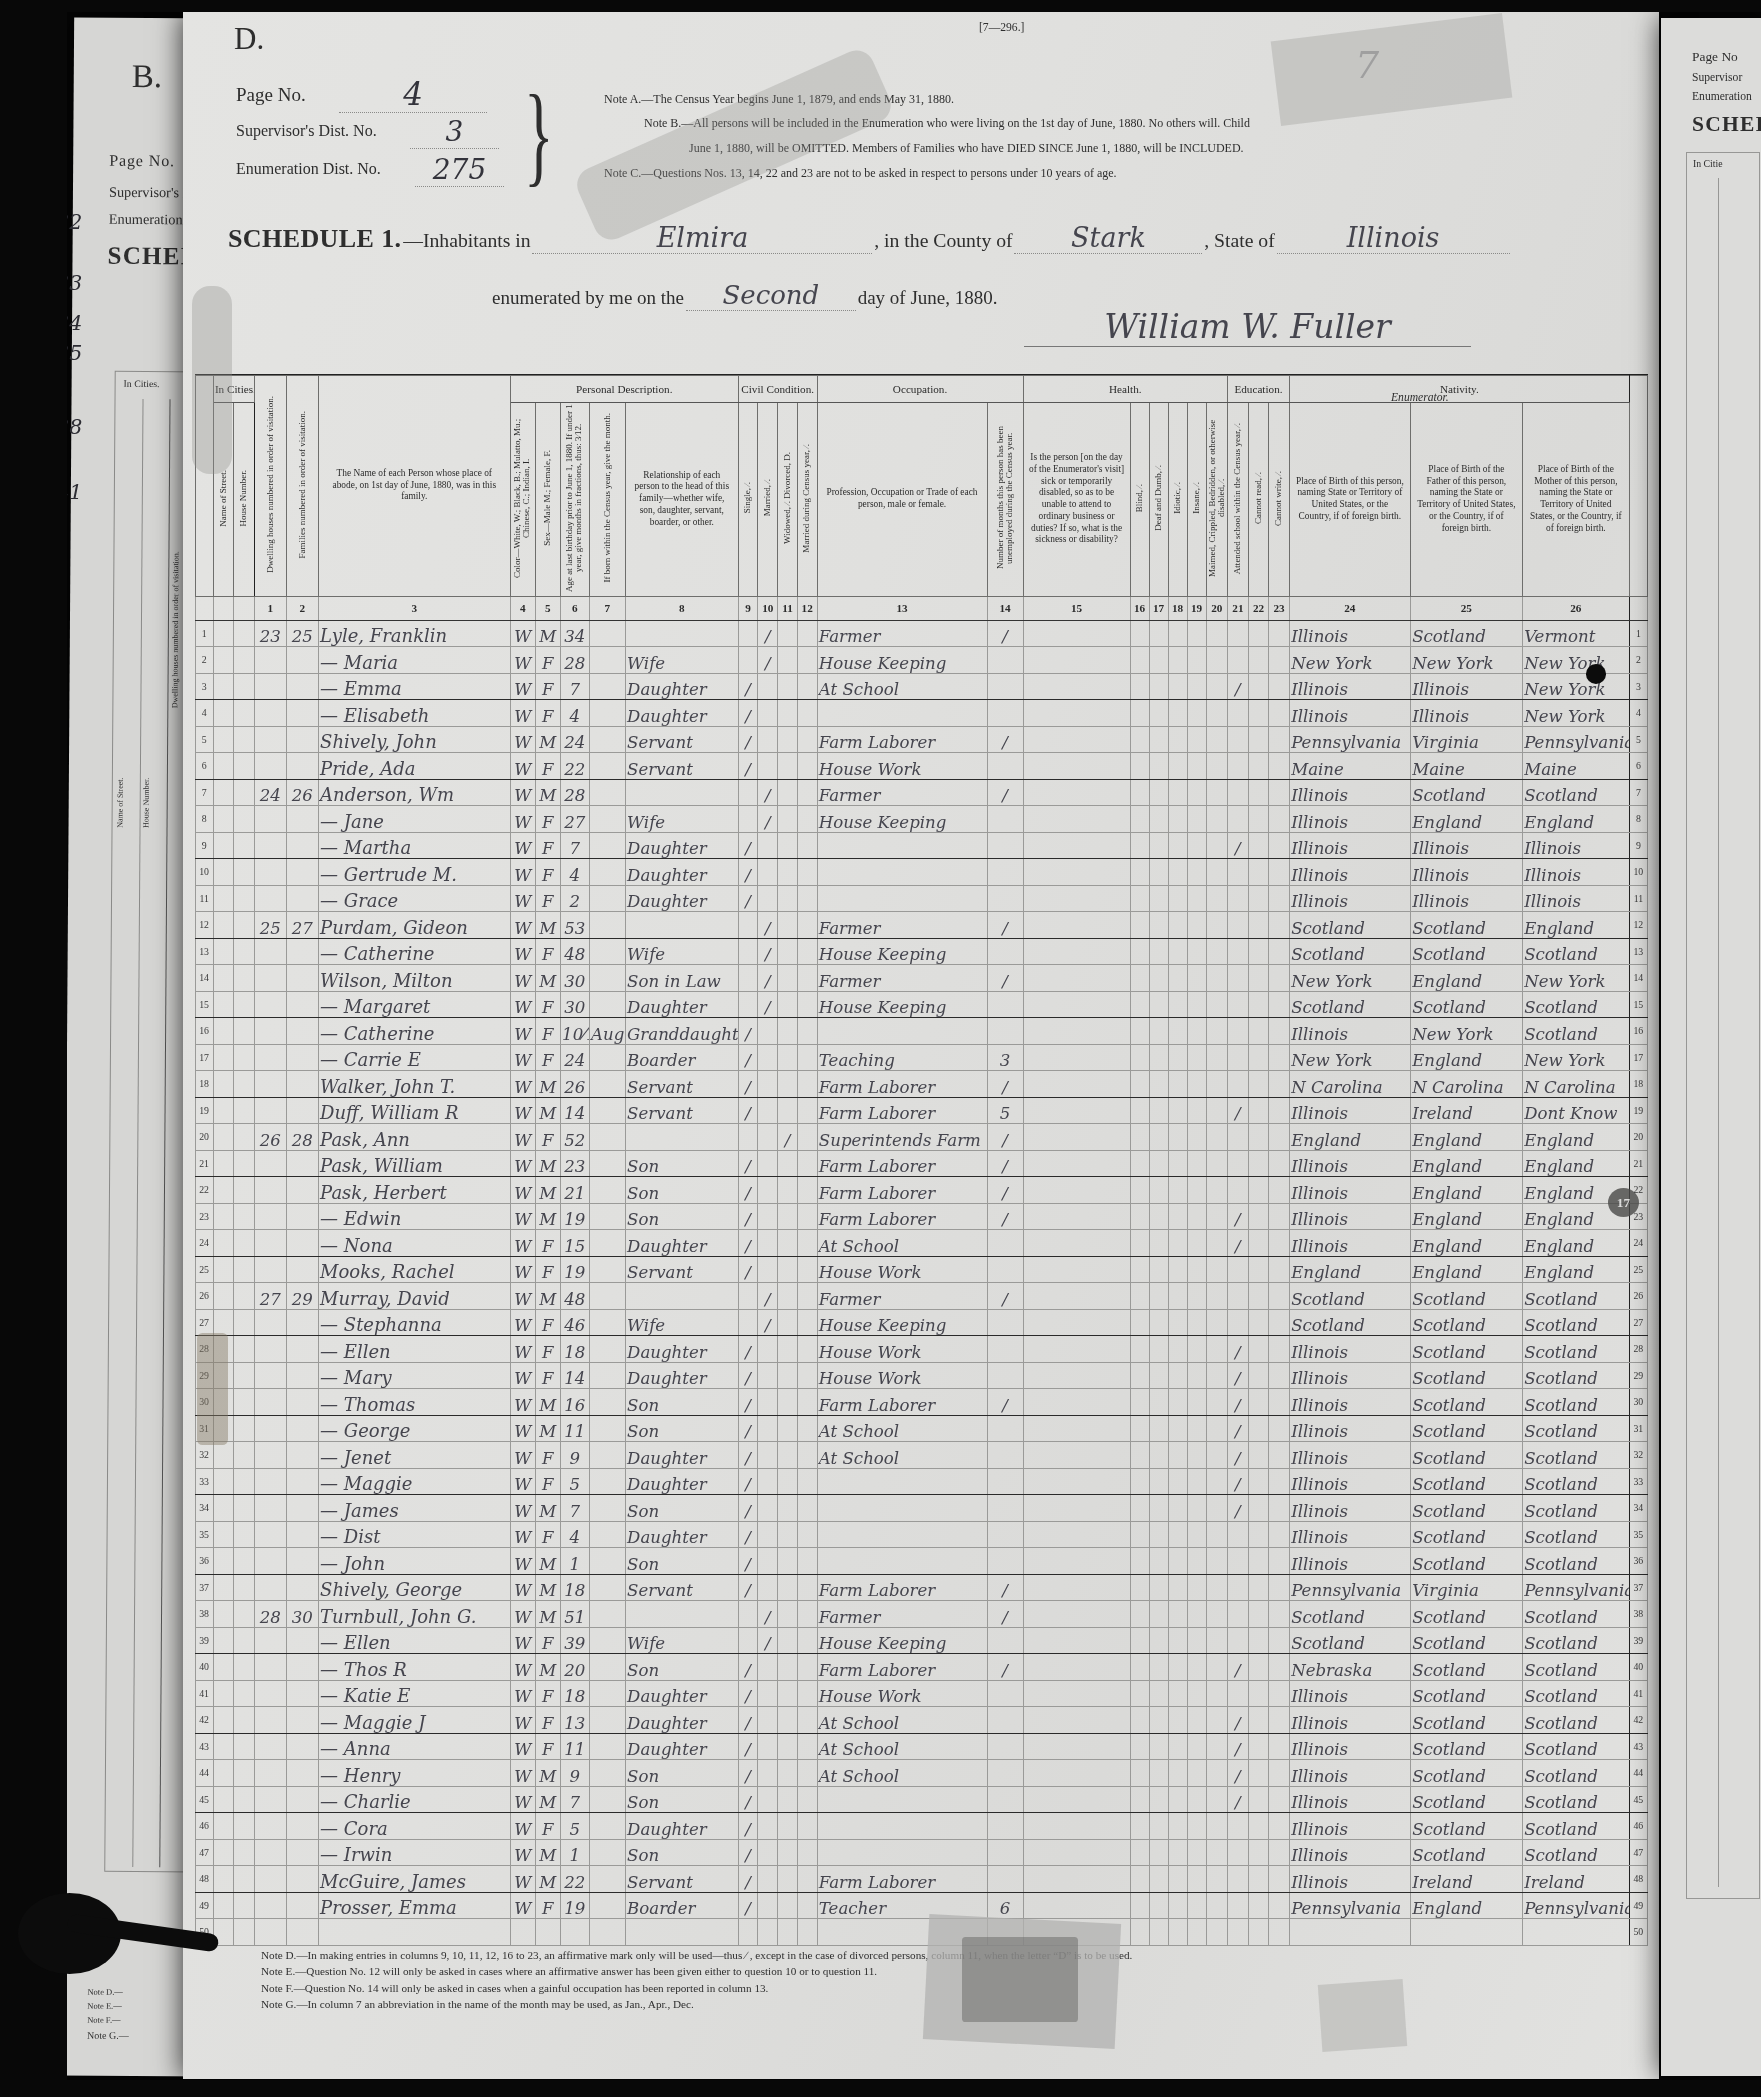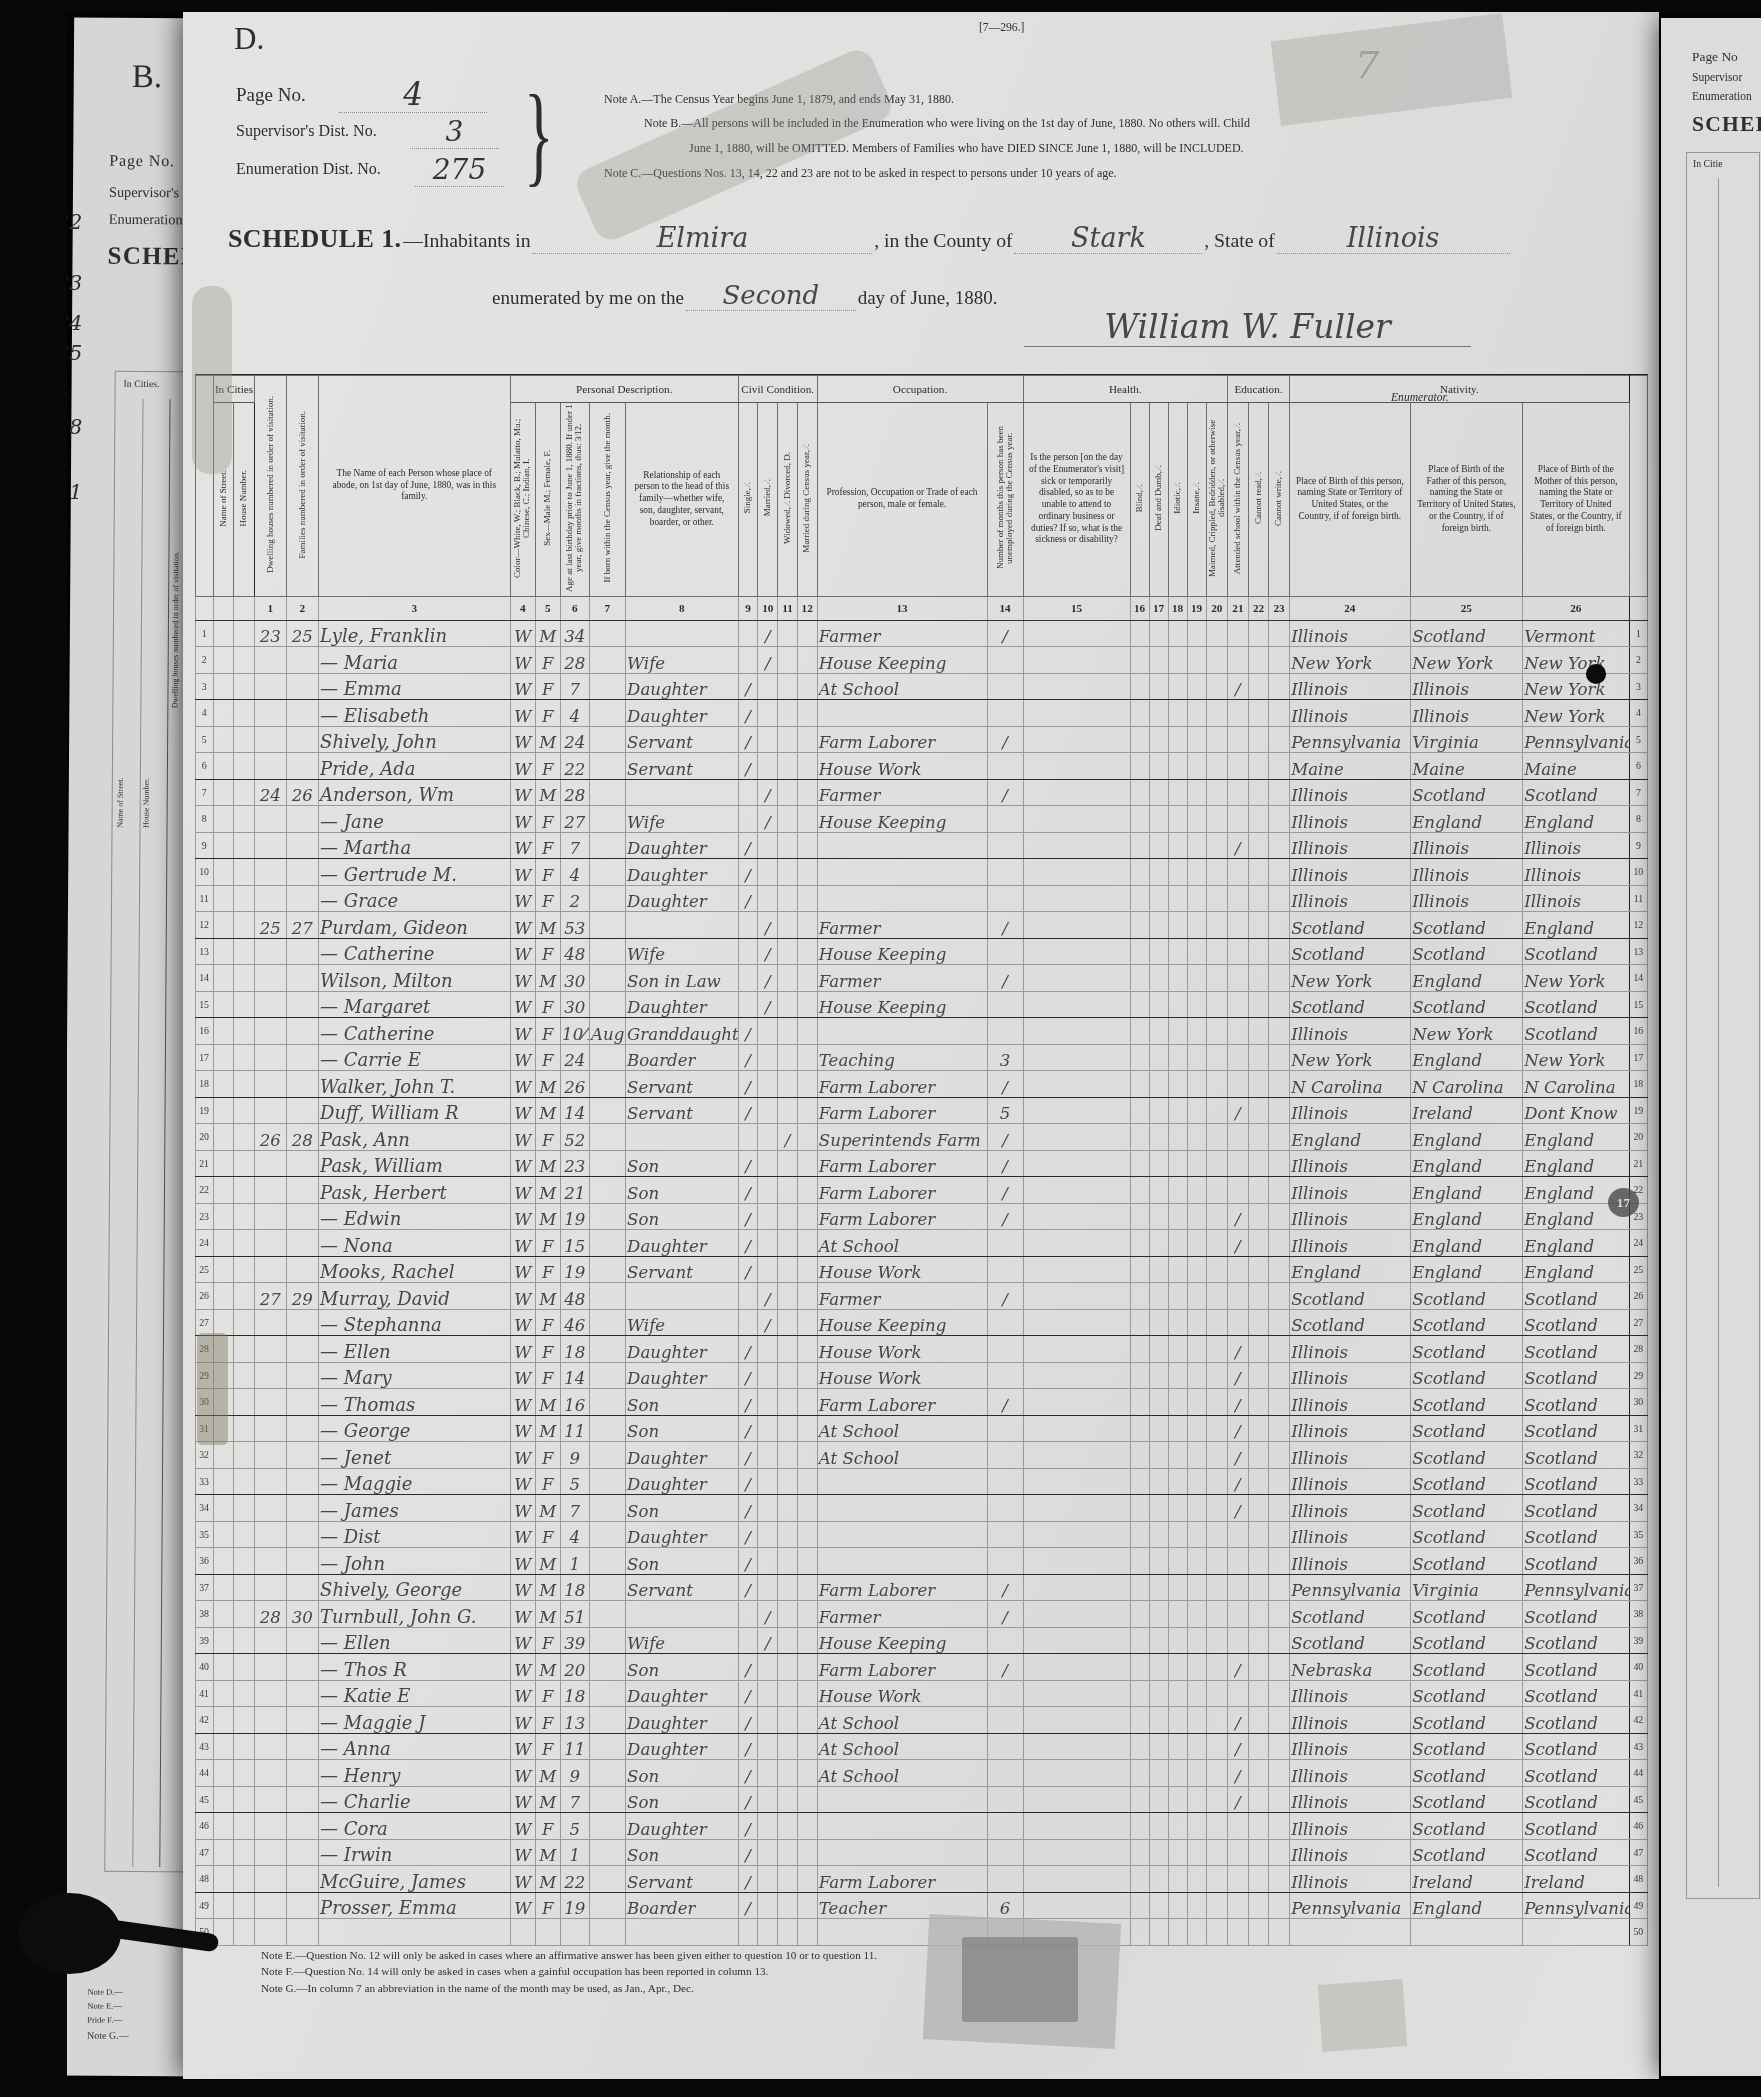"Note D.—In making entries in" div.pr { html: none -> <div>Note D.—In making entries in columns 9, 10, 11, 12, 16 to 23, an affirmative mark only will be used—thus ∕ , except in the case of divorced persons, column 11, when the letter “D” is to be used.</div> }
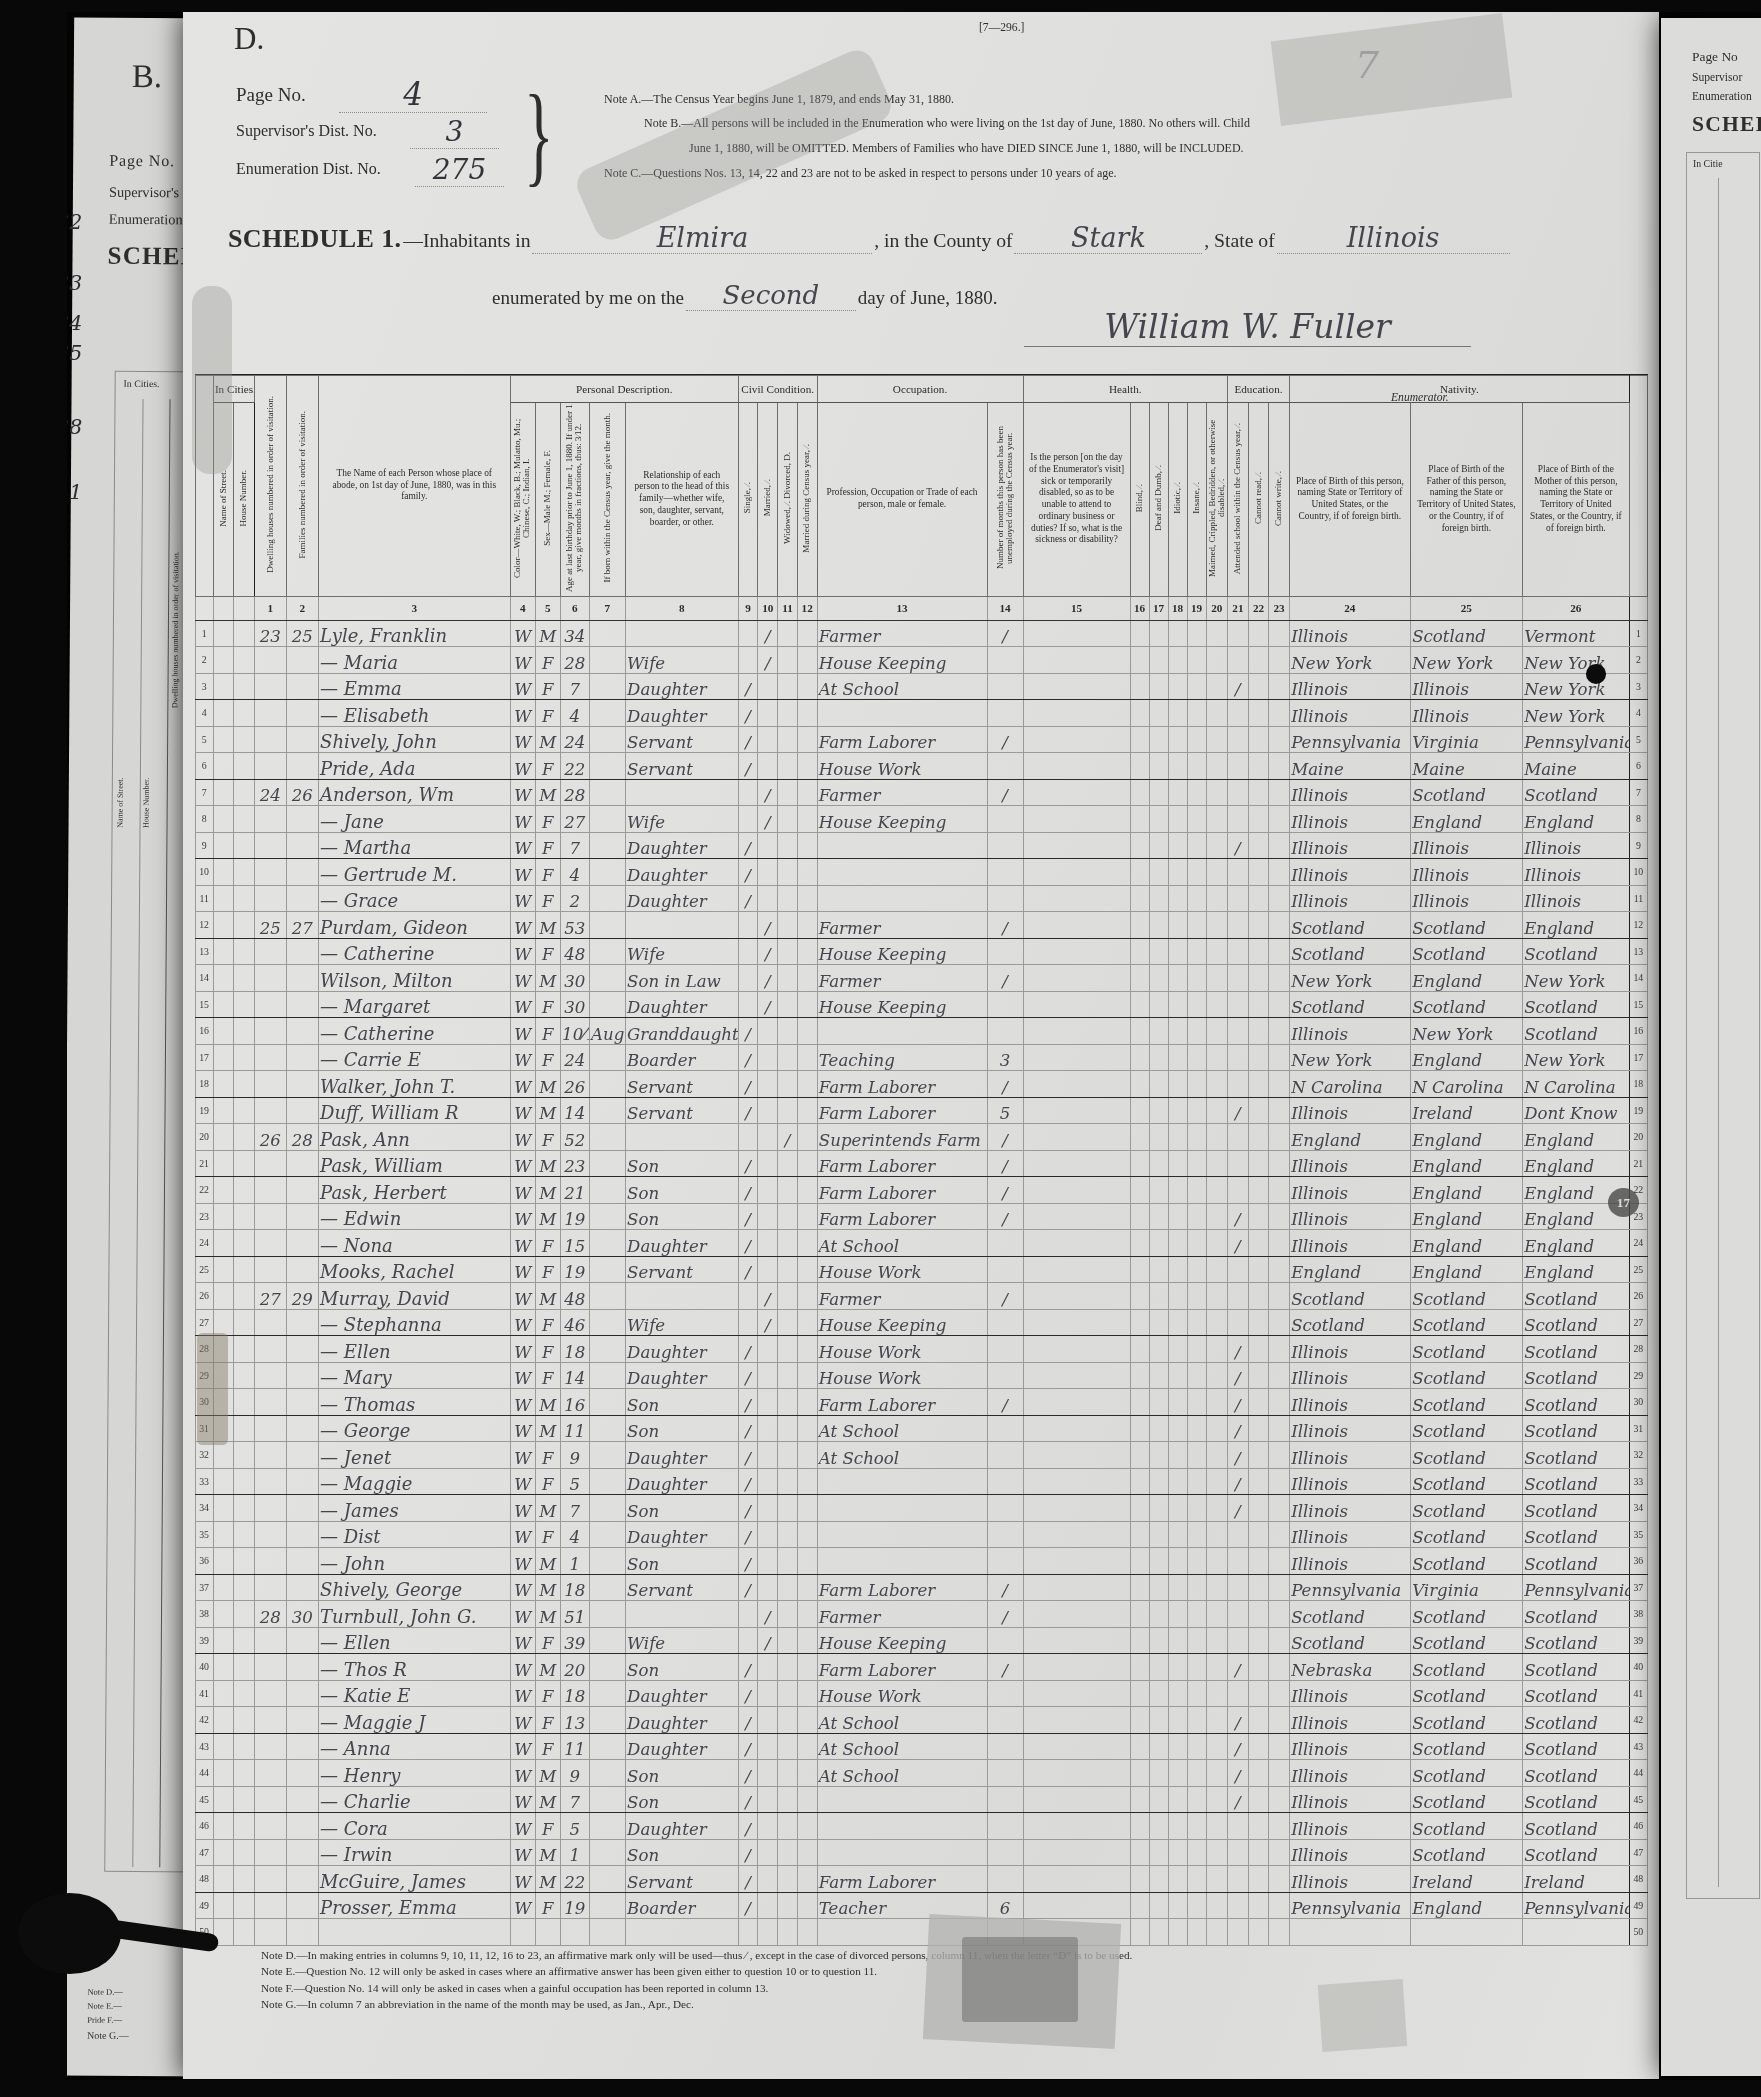"Pride F.—" div.abs { text: Pride -> Note }
